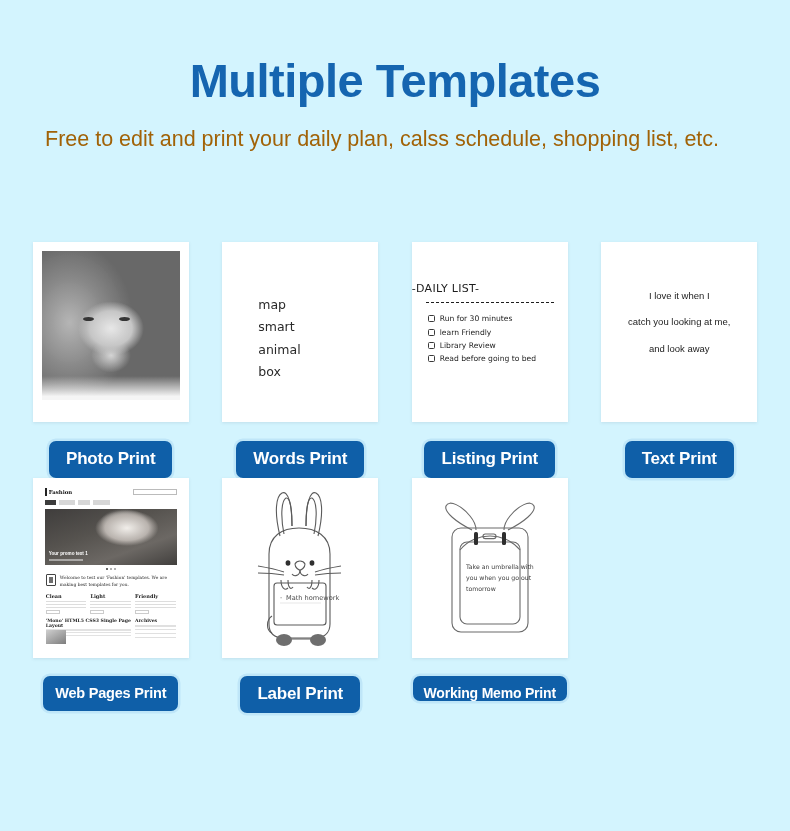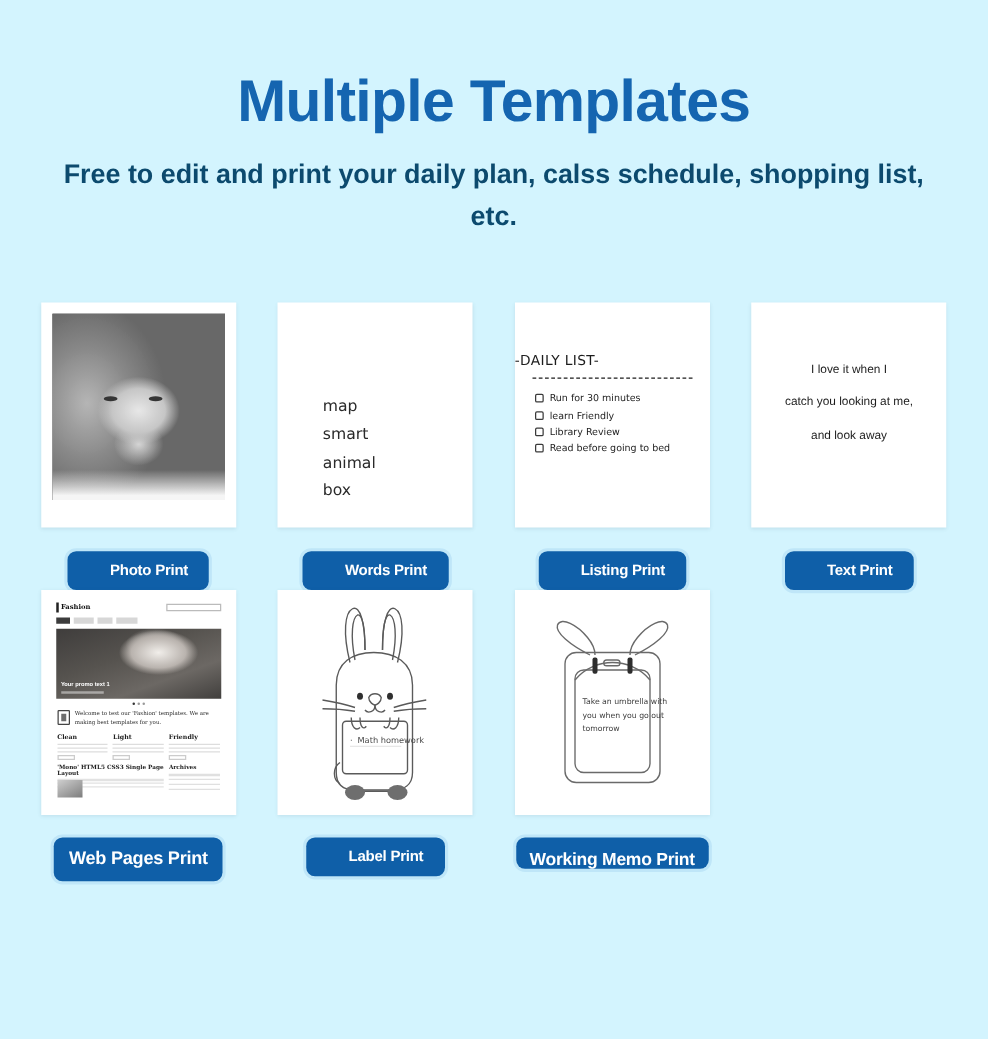"Free to edit and print" .subtitle { color: #0c4a6e -> #a16207; font-weight: bold -> normal; text-align: center -> none }
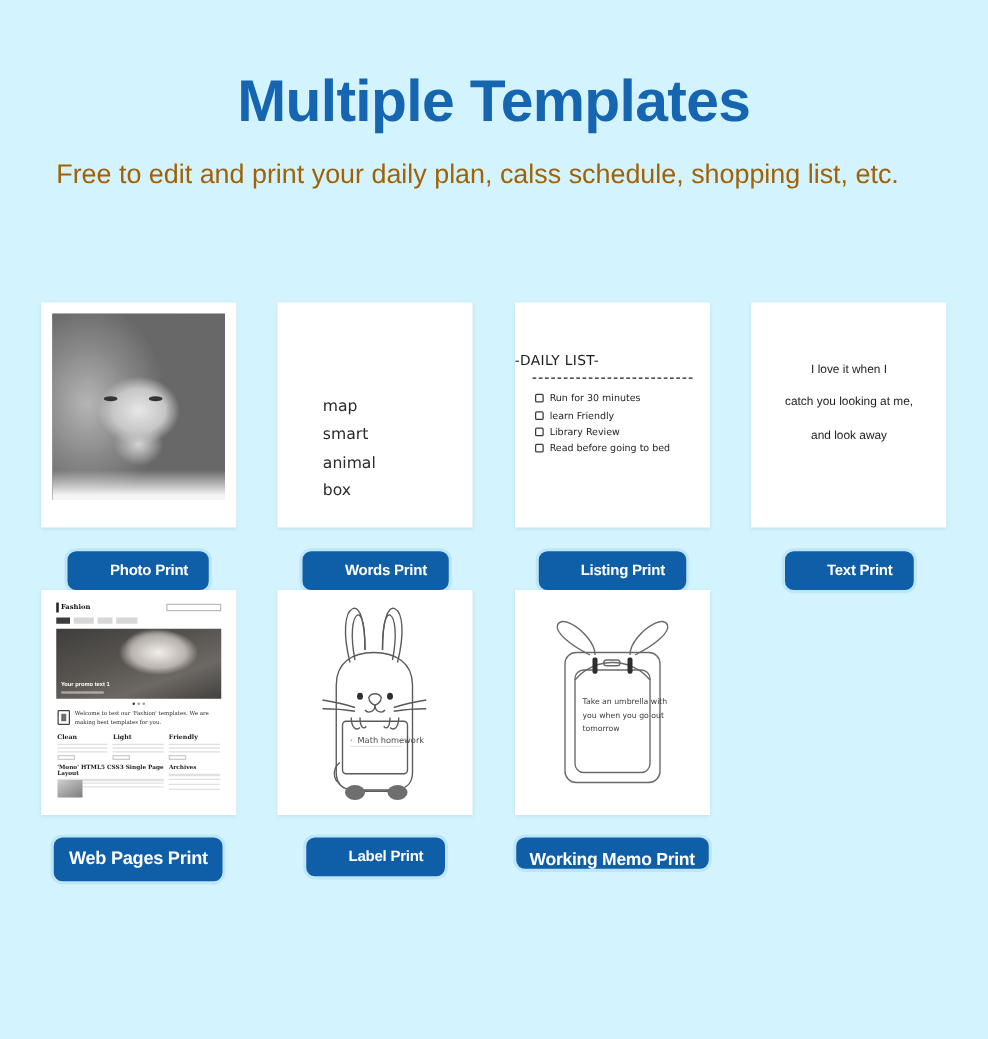"map" .words { padding: 72px 0 0 36px -> 52px 0 0 36px }
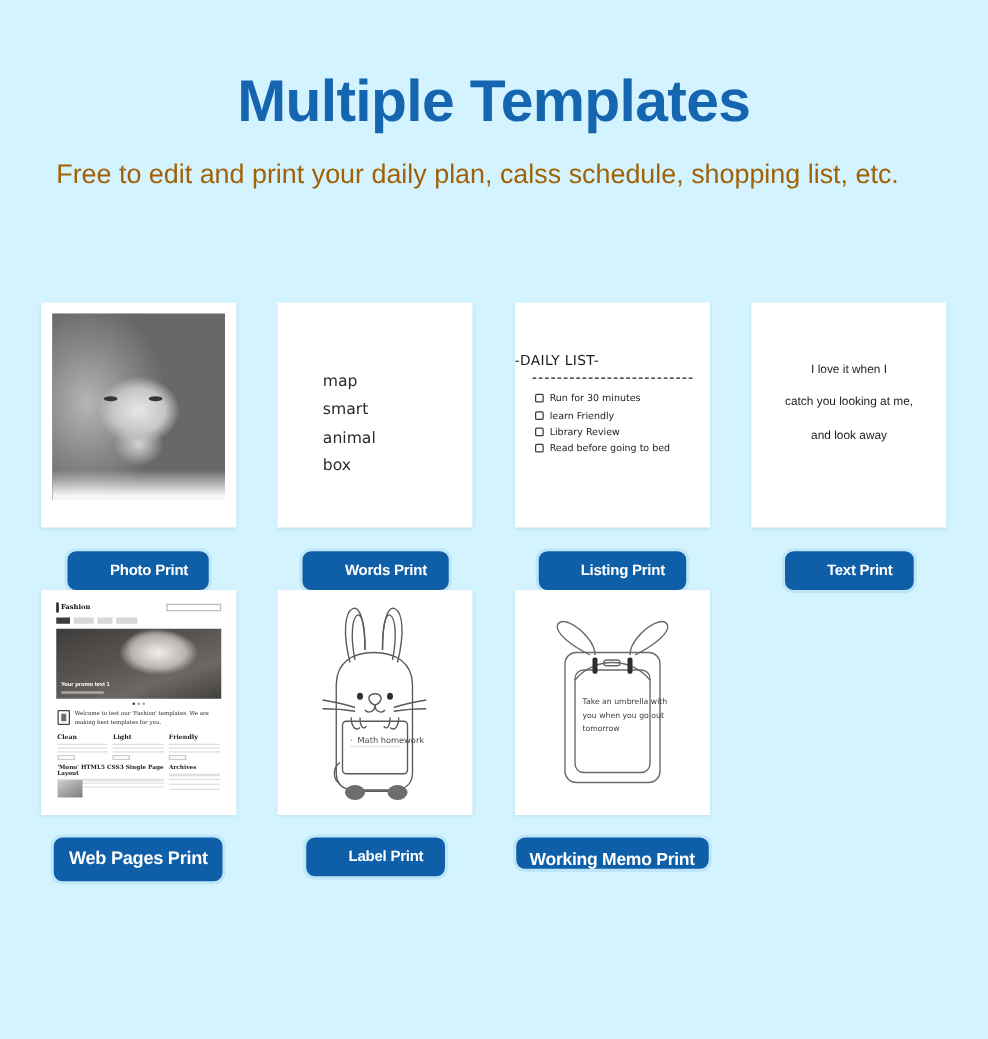"Photo Print" .btn { font-size: 12px -> 17px; padding: 8px 17px 9px 34px -> 8px 17px 9px 17px }
